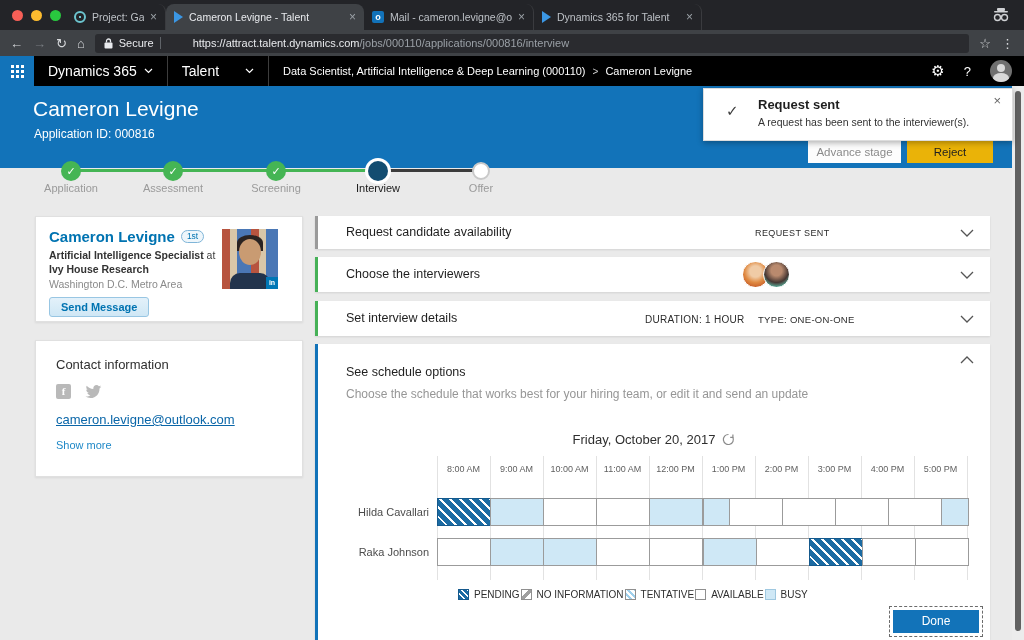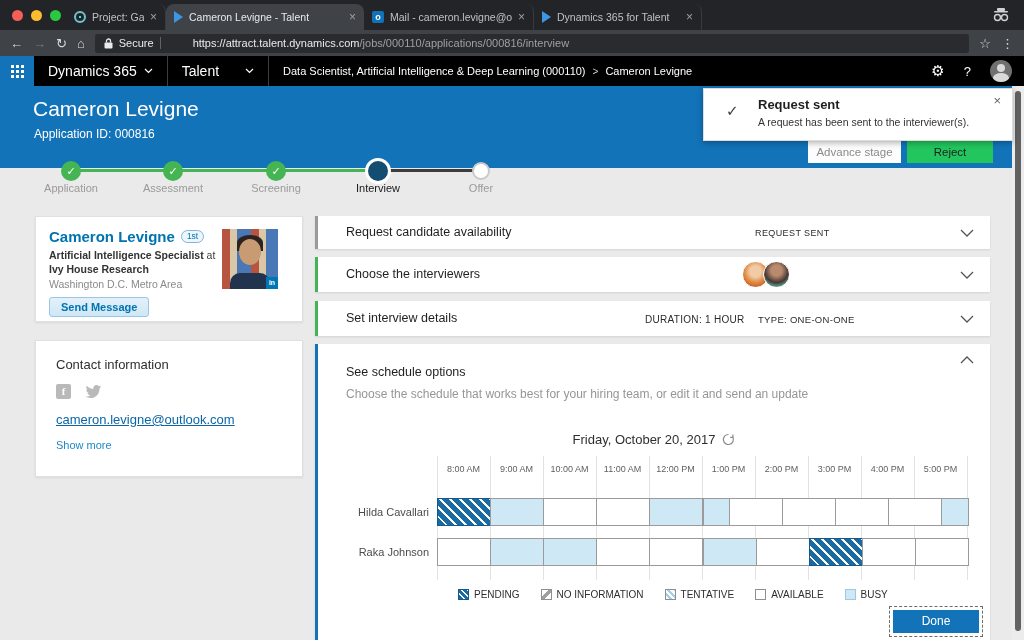"Reject" .btn-reject { background: #22c55e -> #eab308 }
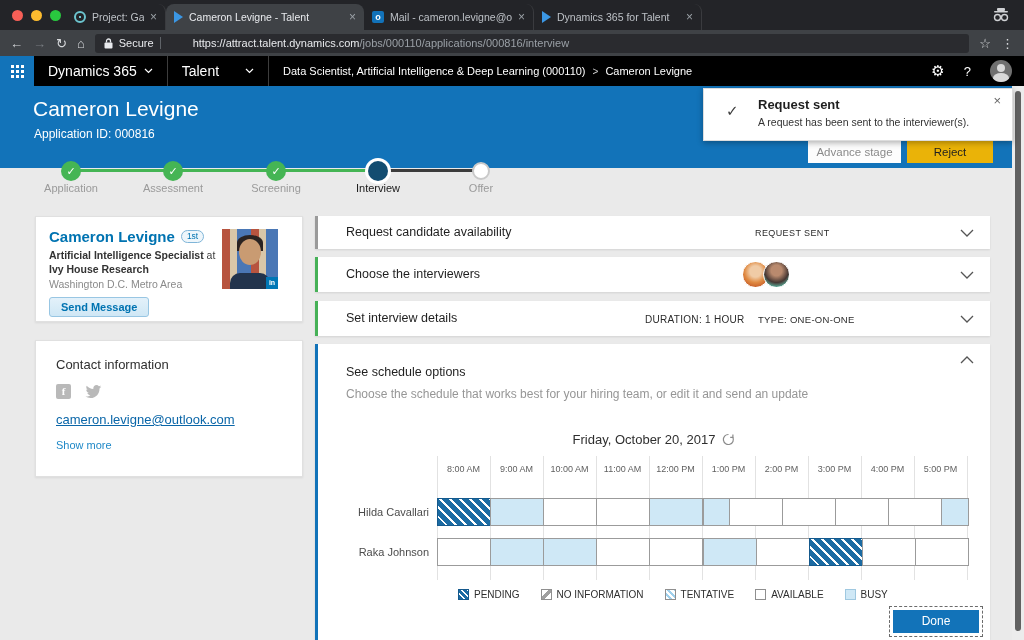"PENDING" .legend { gap: 21px -> 1px }
